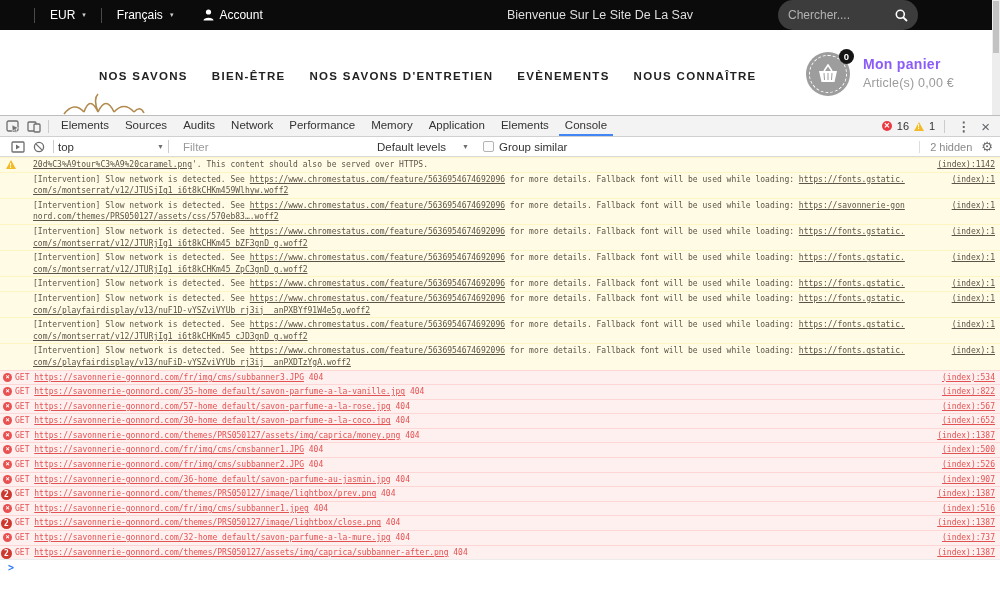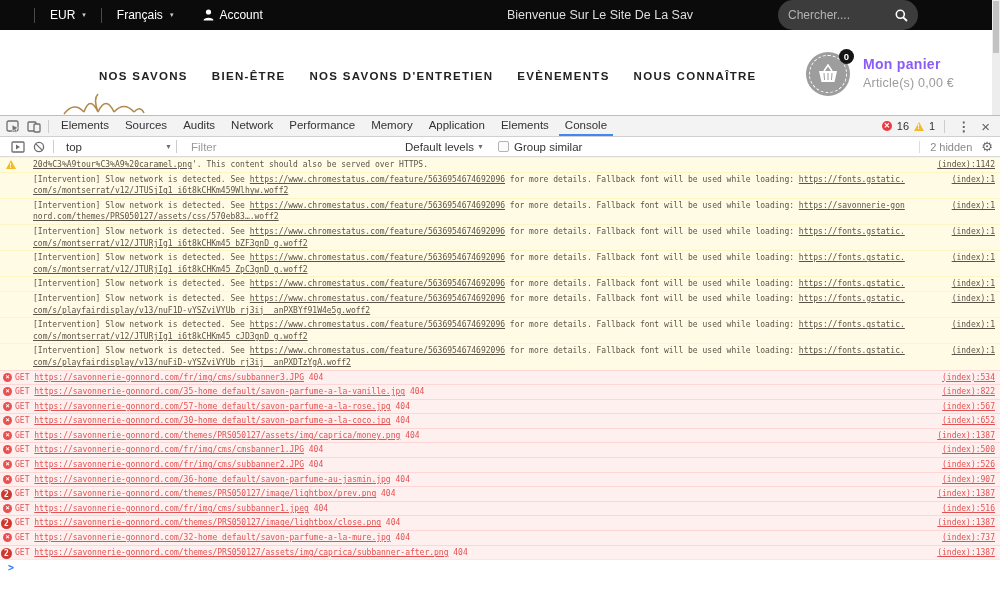"top" .ctx { margin-left: 8px -> 0 }
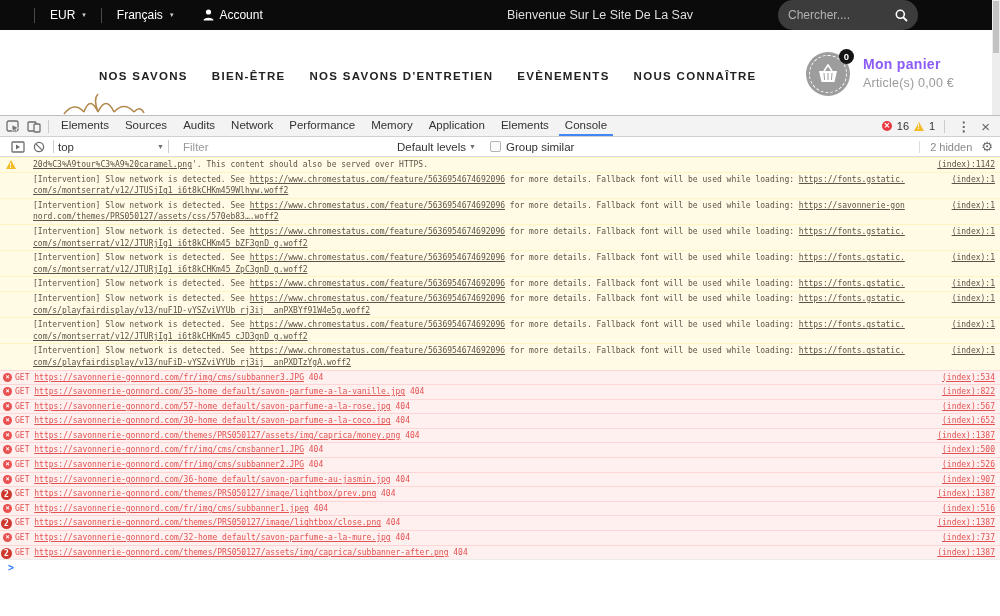"Default levels" .lvl { gap: 3px -> 16px; margin-left: 20px -> 0 }
